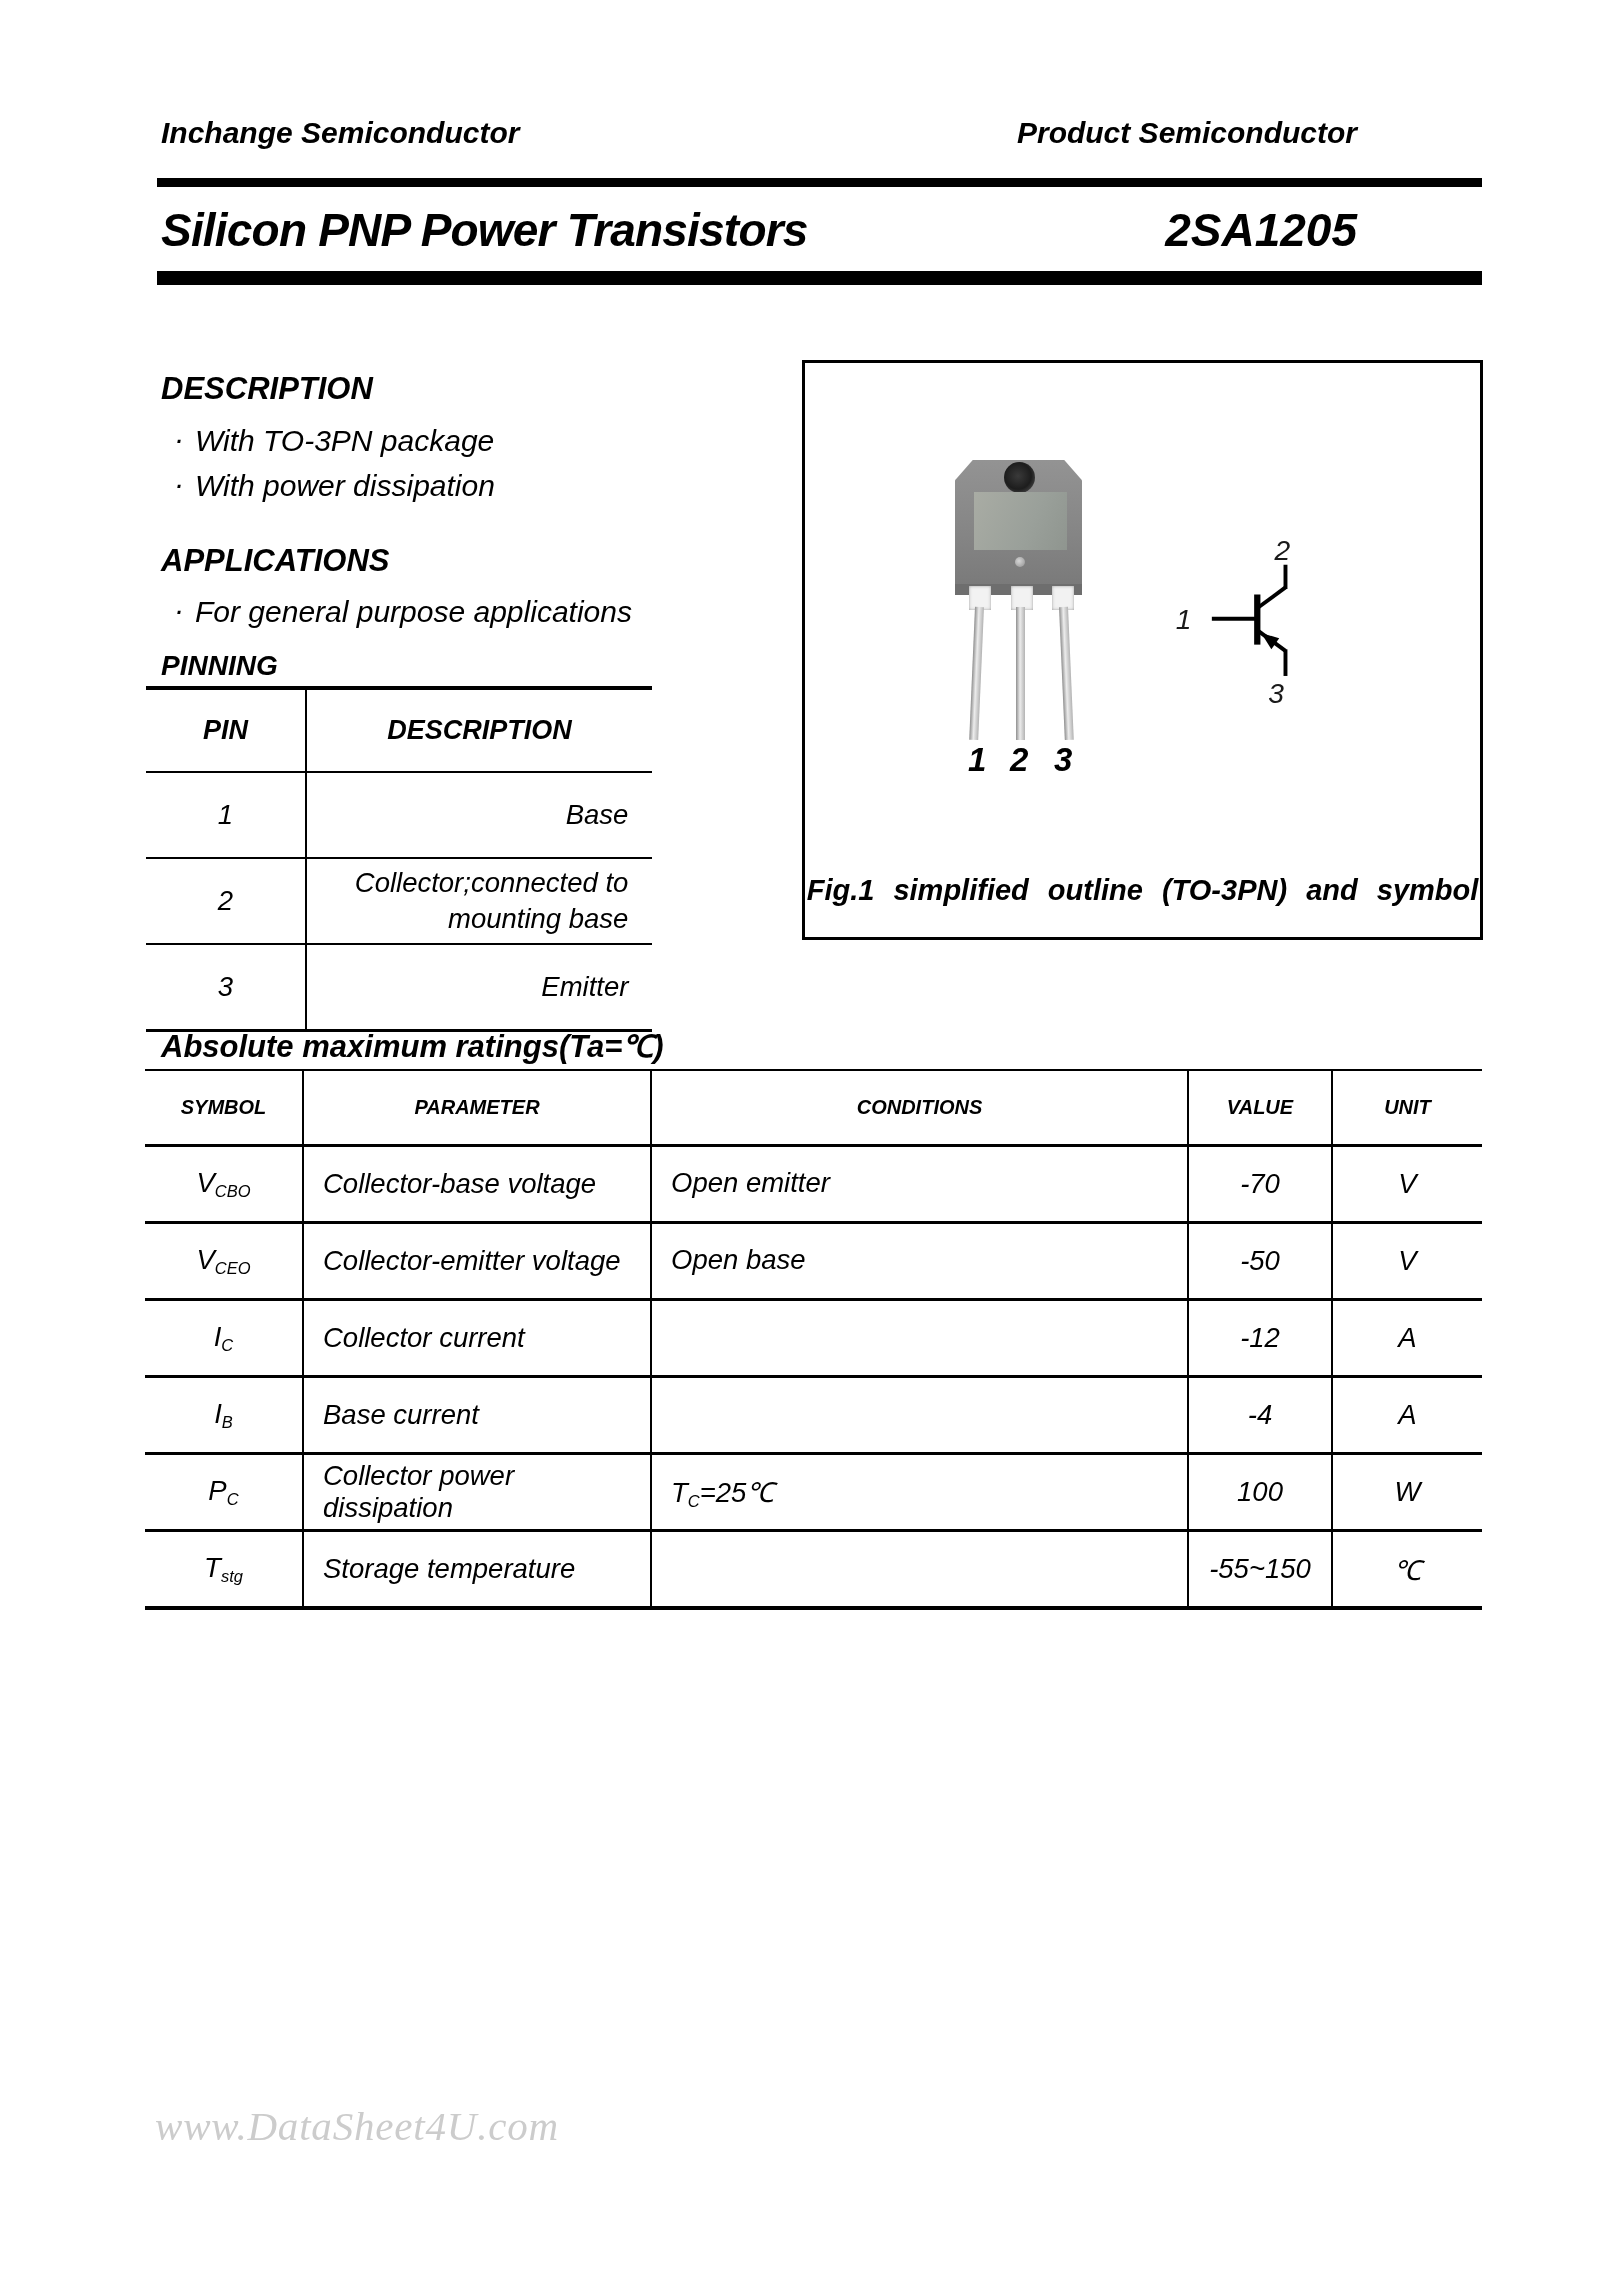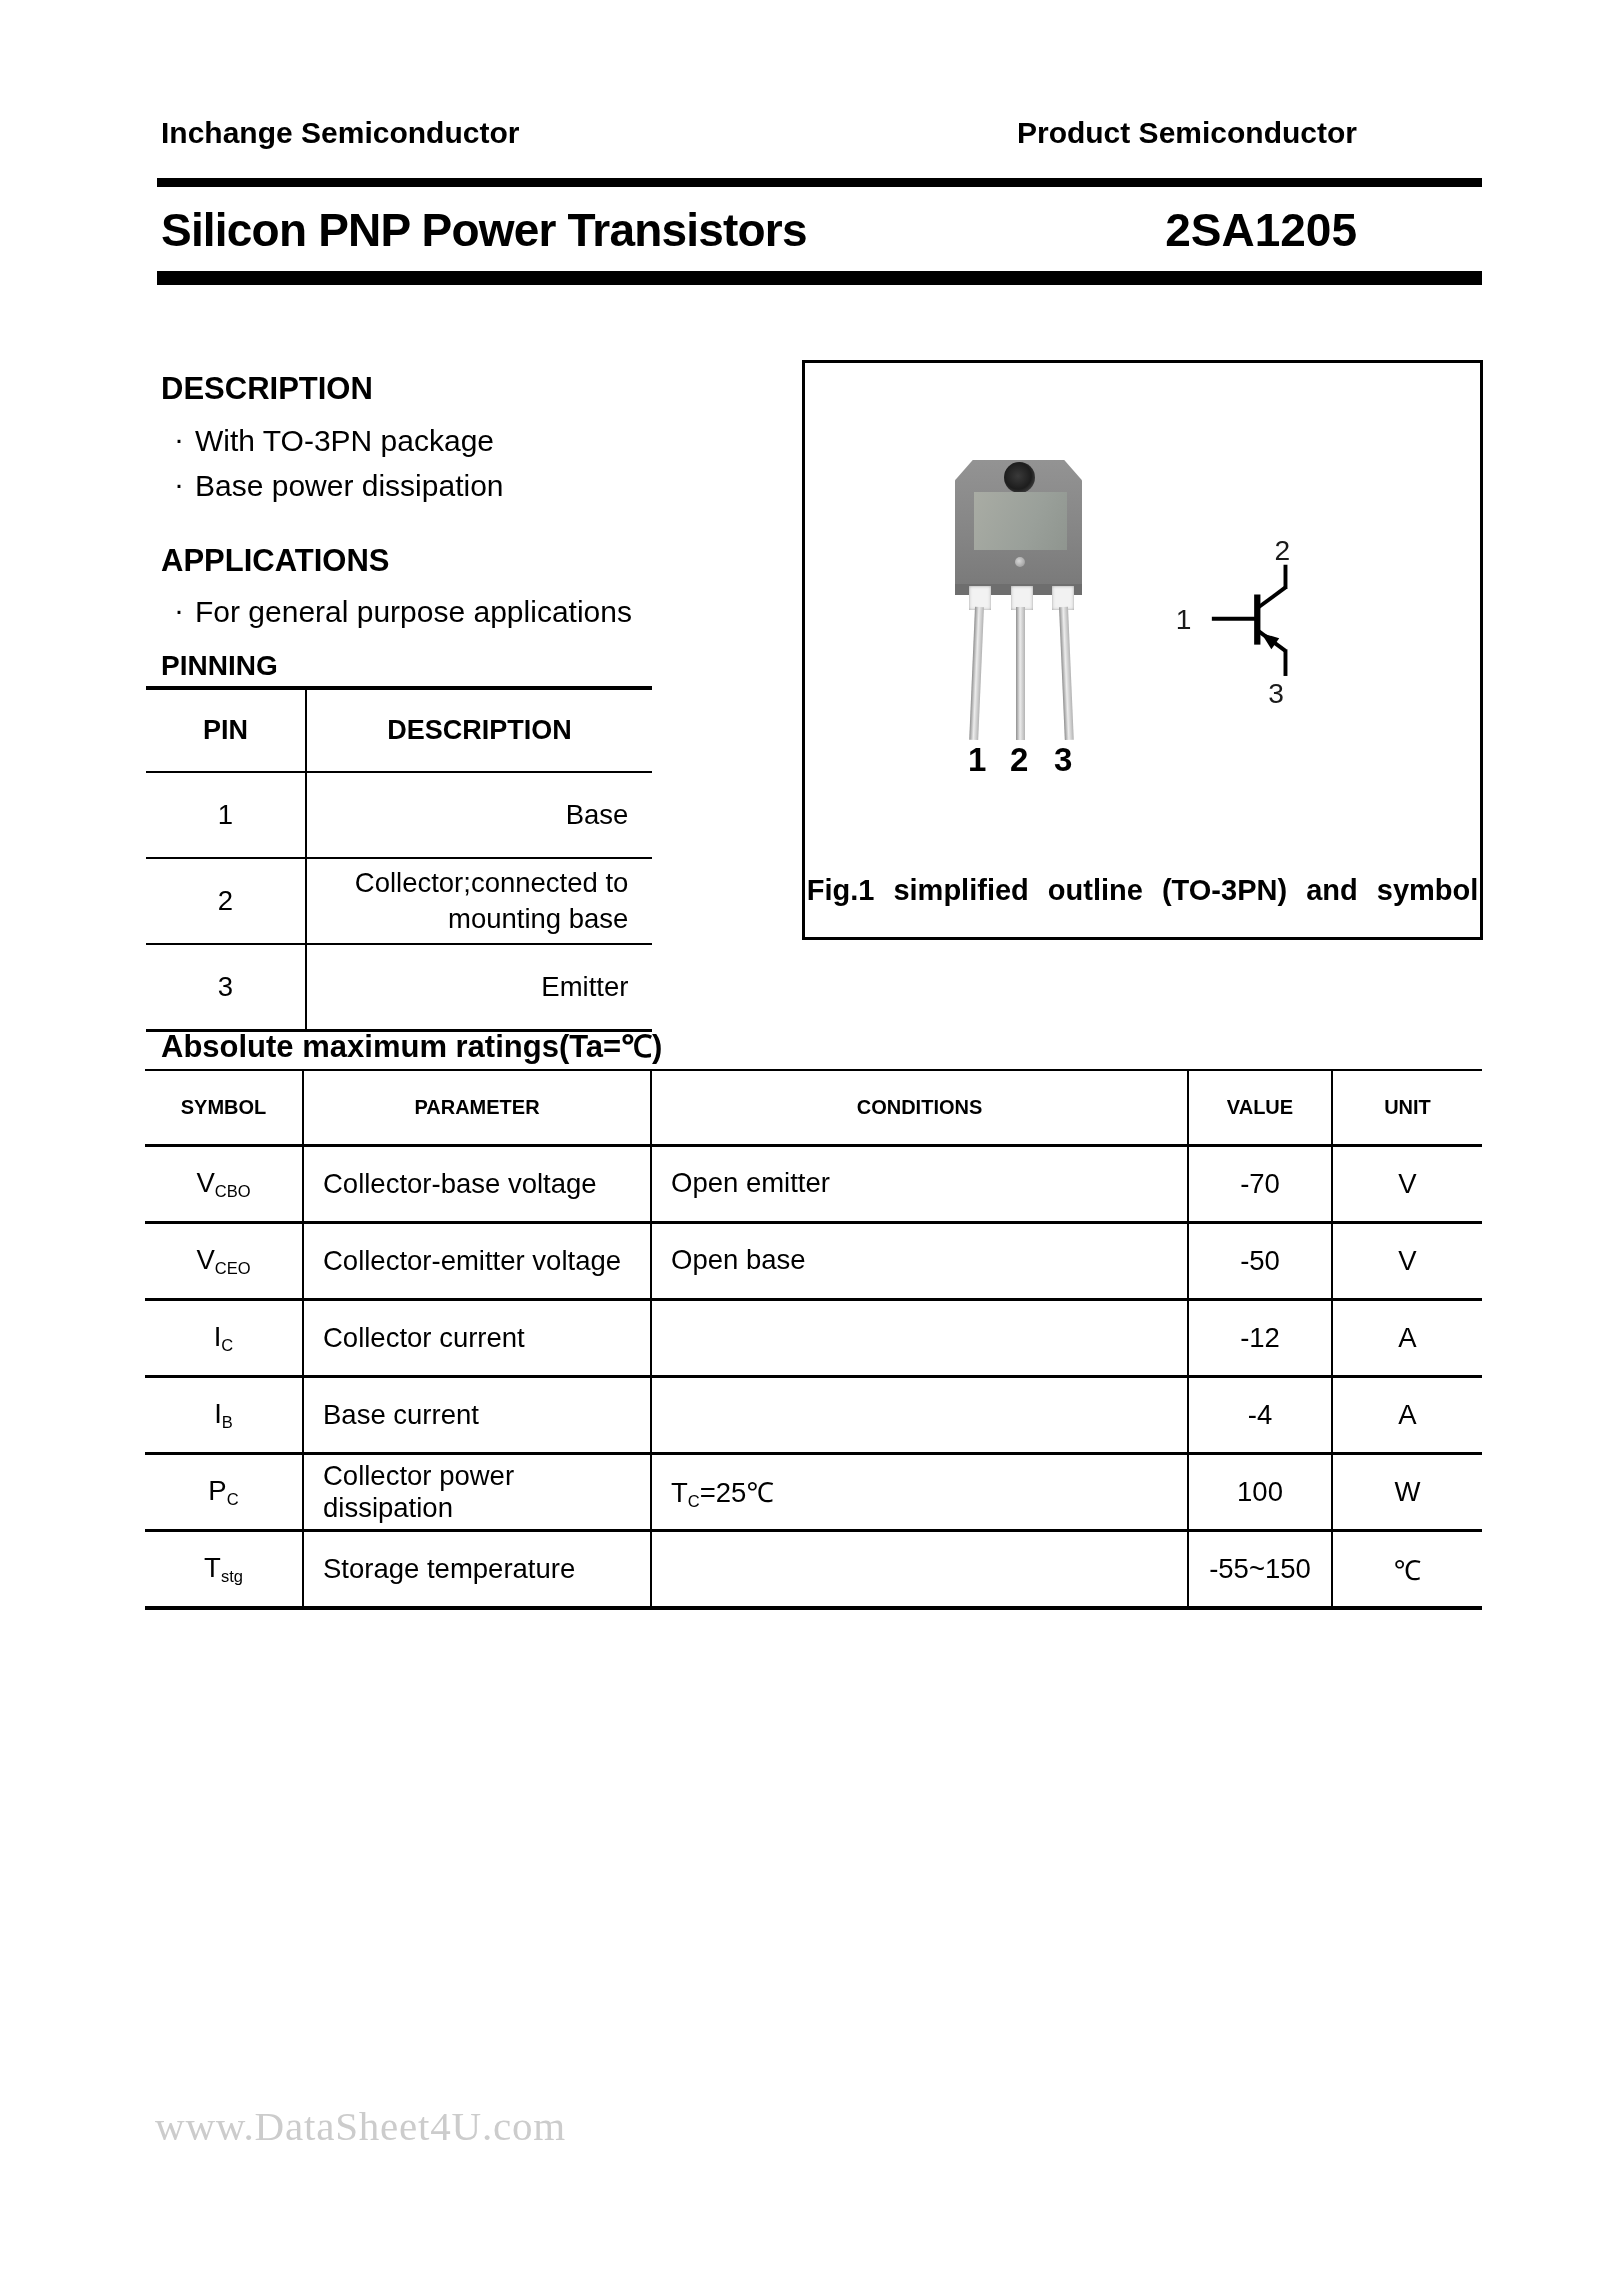"Inchange Semiconductor" #page { font-style: none -> italic }
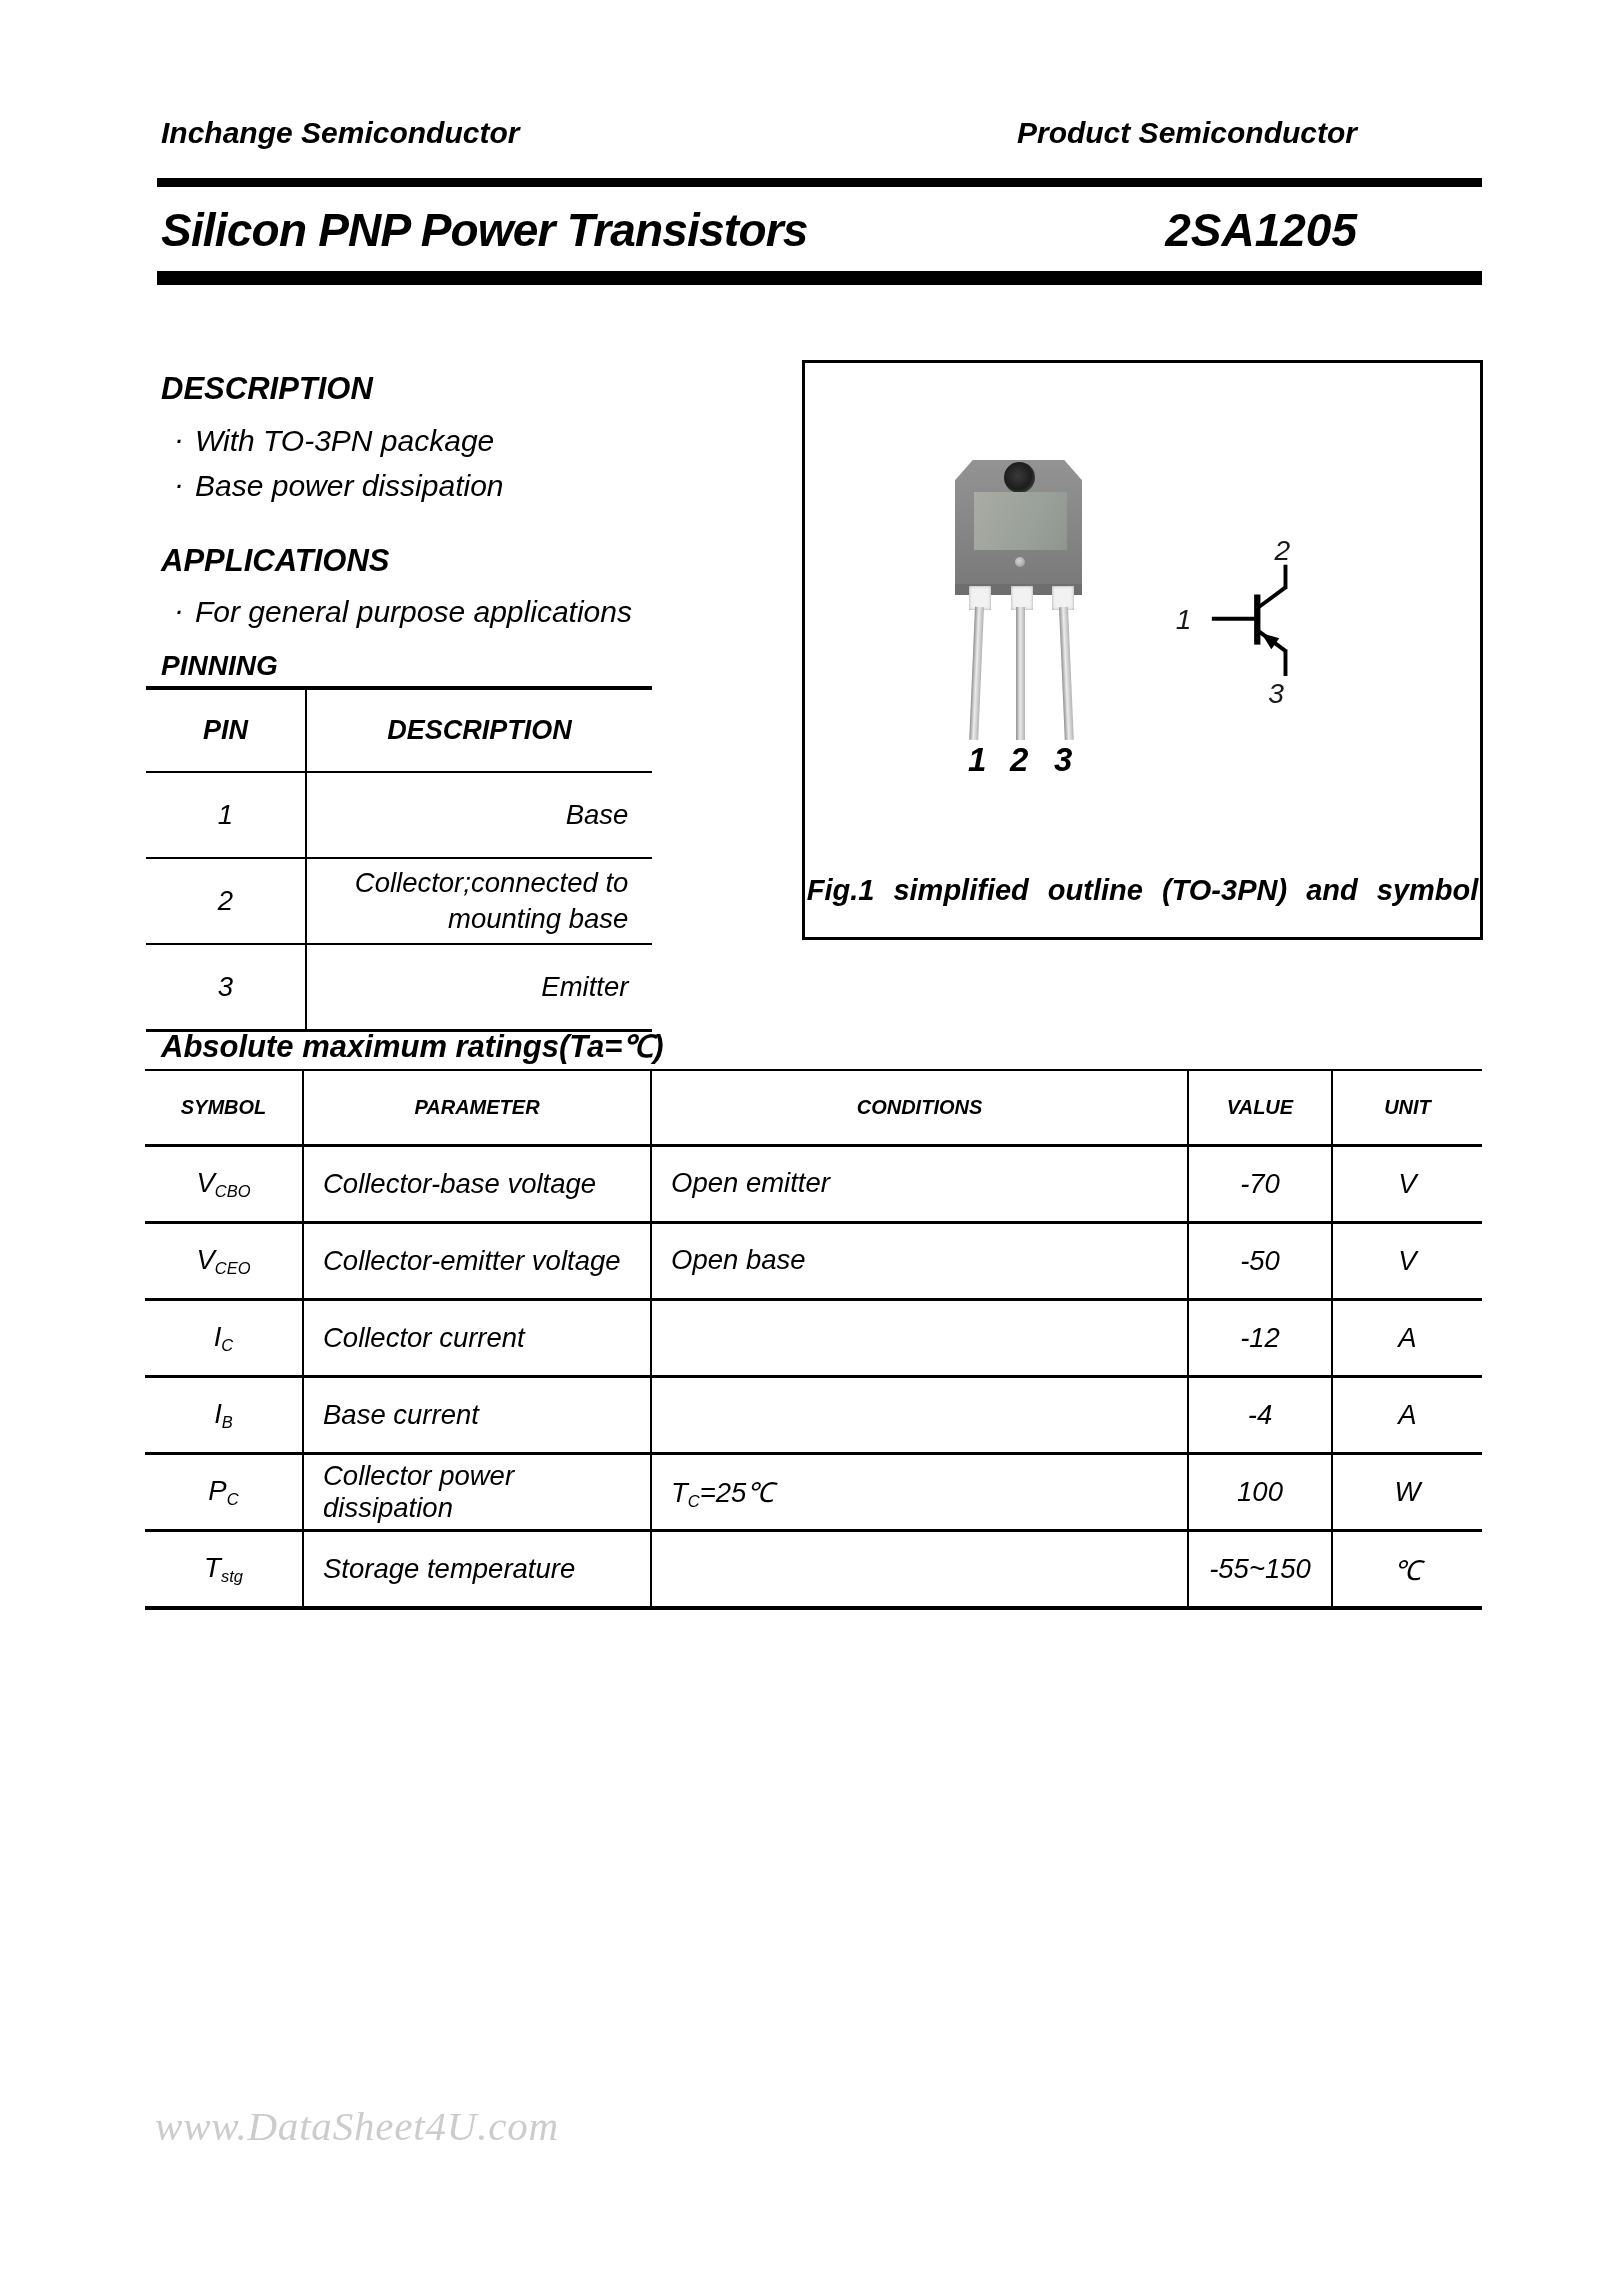"Base power dissipation" span { text: Base -> With }
